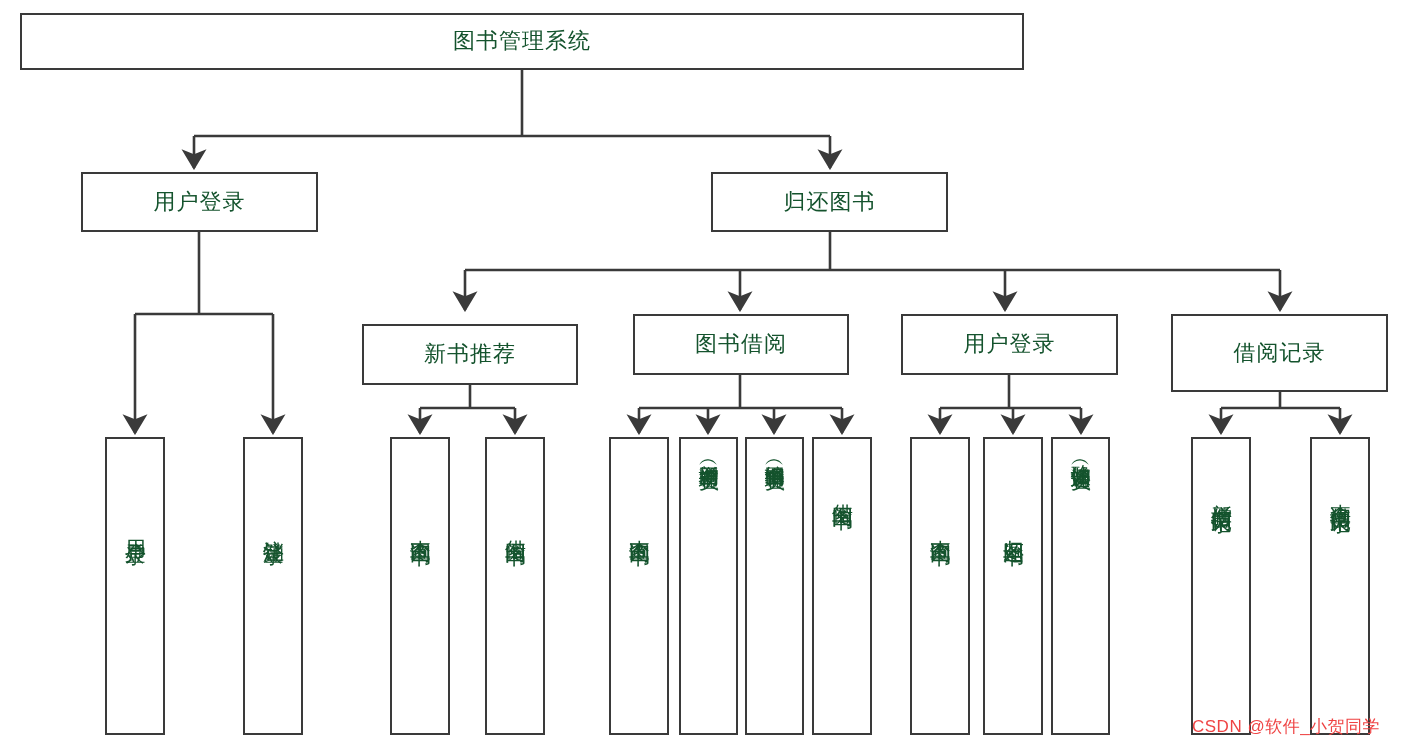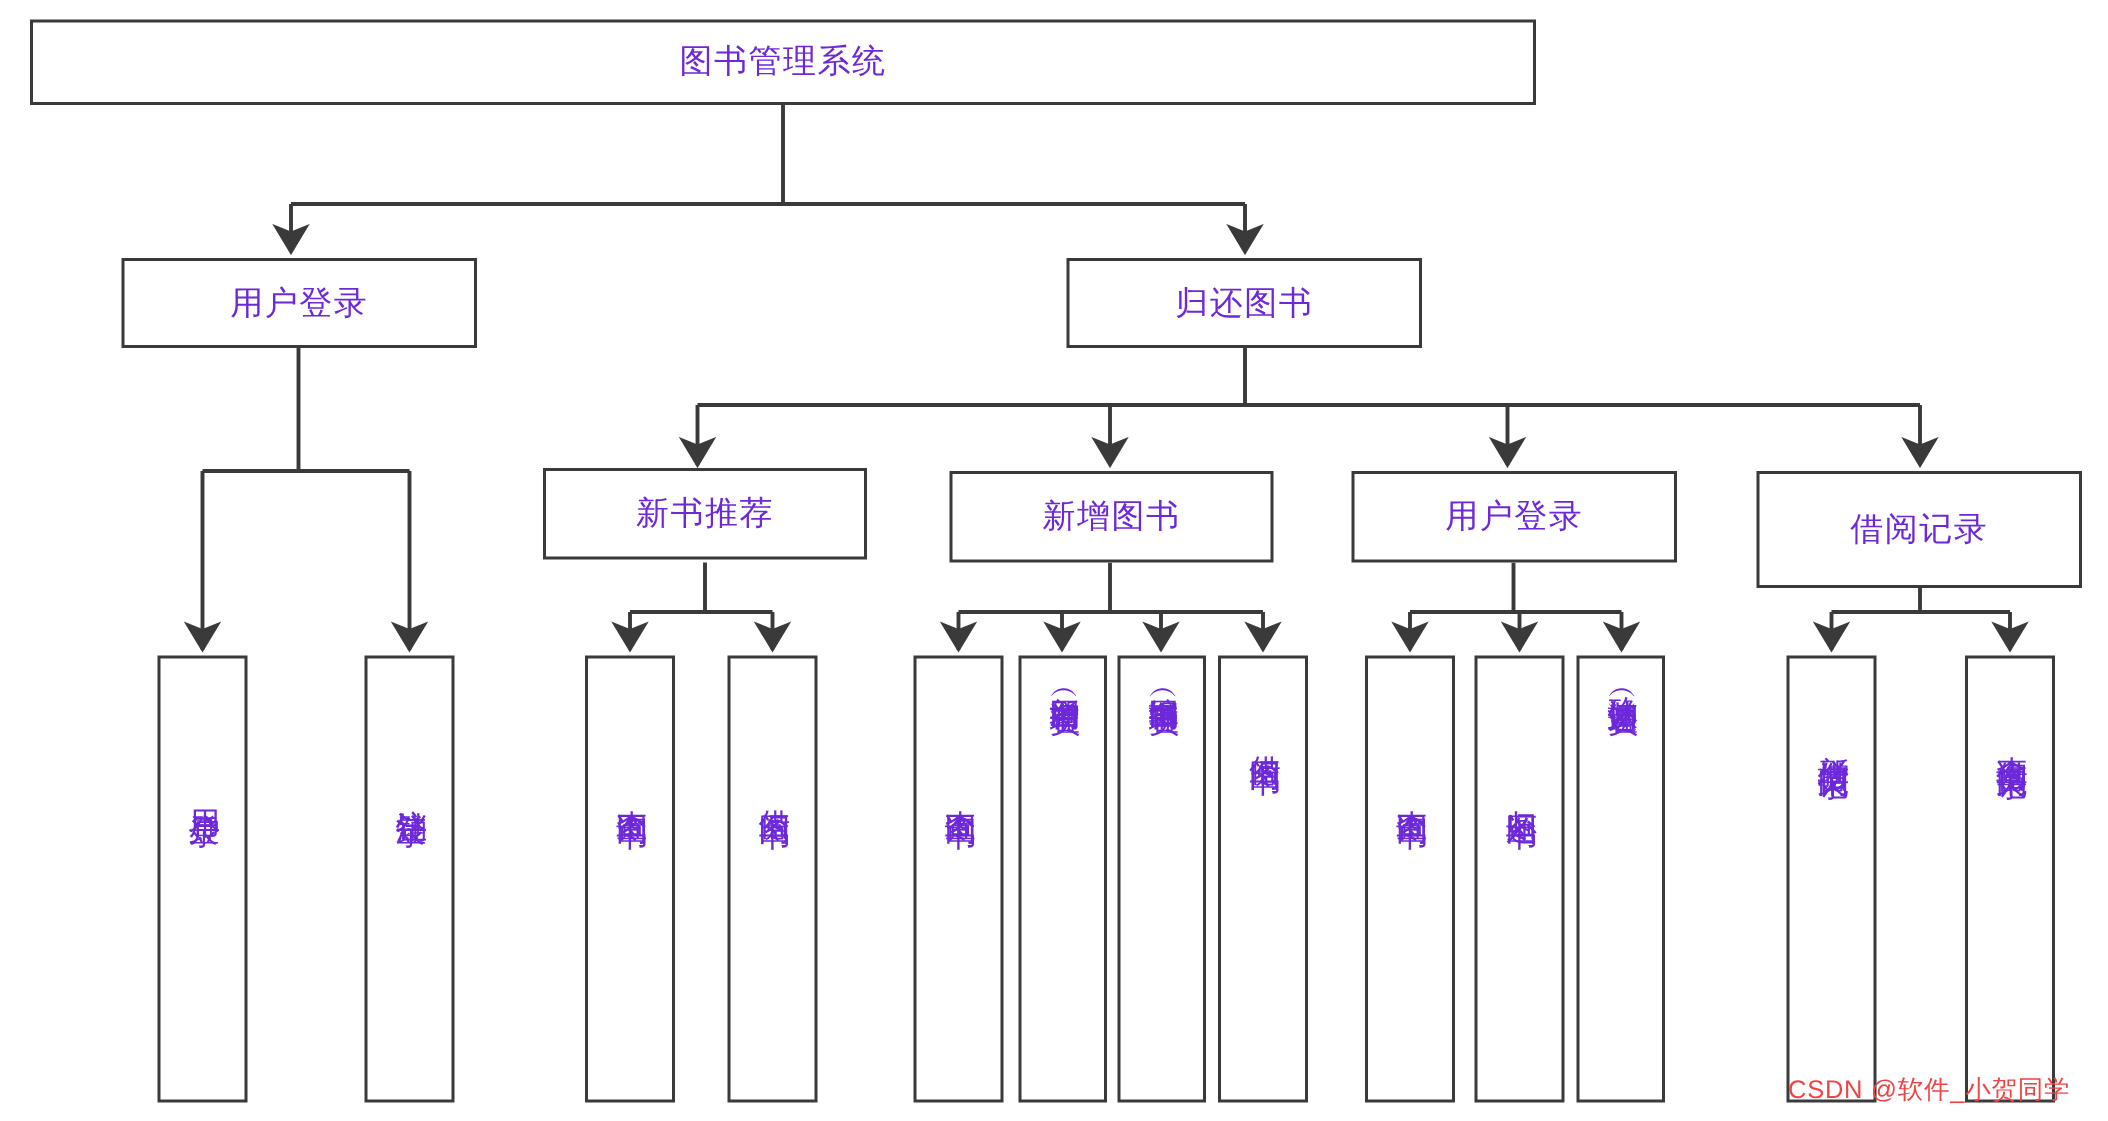"图书管理系统" .node { color: #6d28d9 -> #14532d }
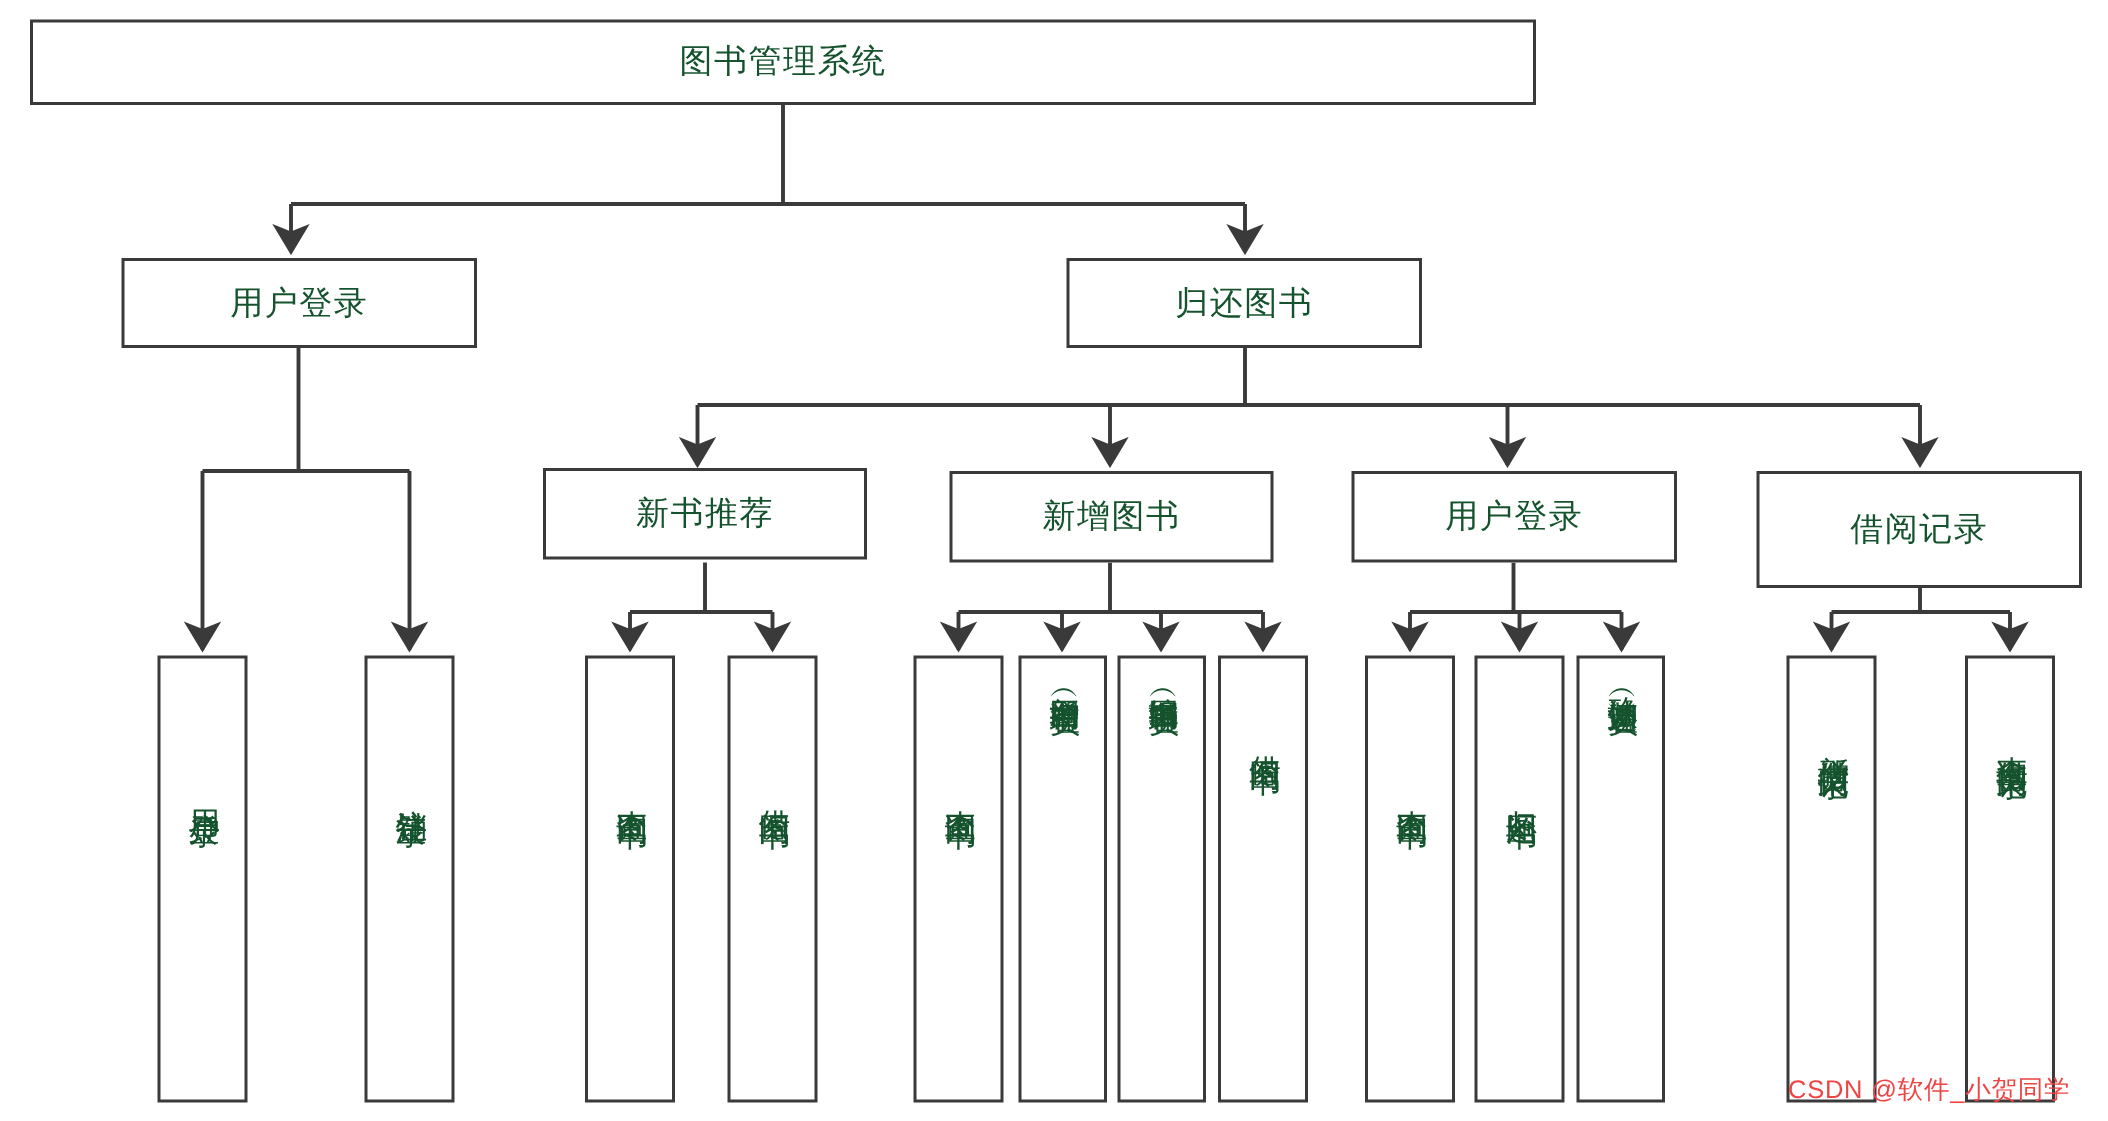"新书推荐" div.node { top: 312px -> 324px }
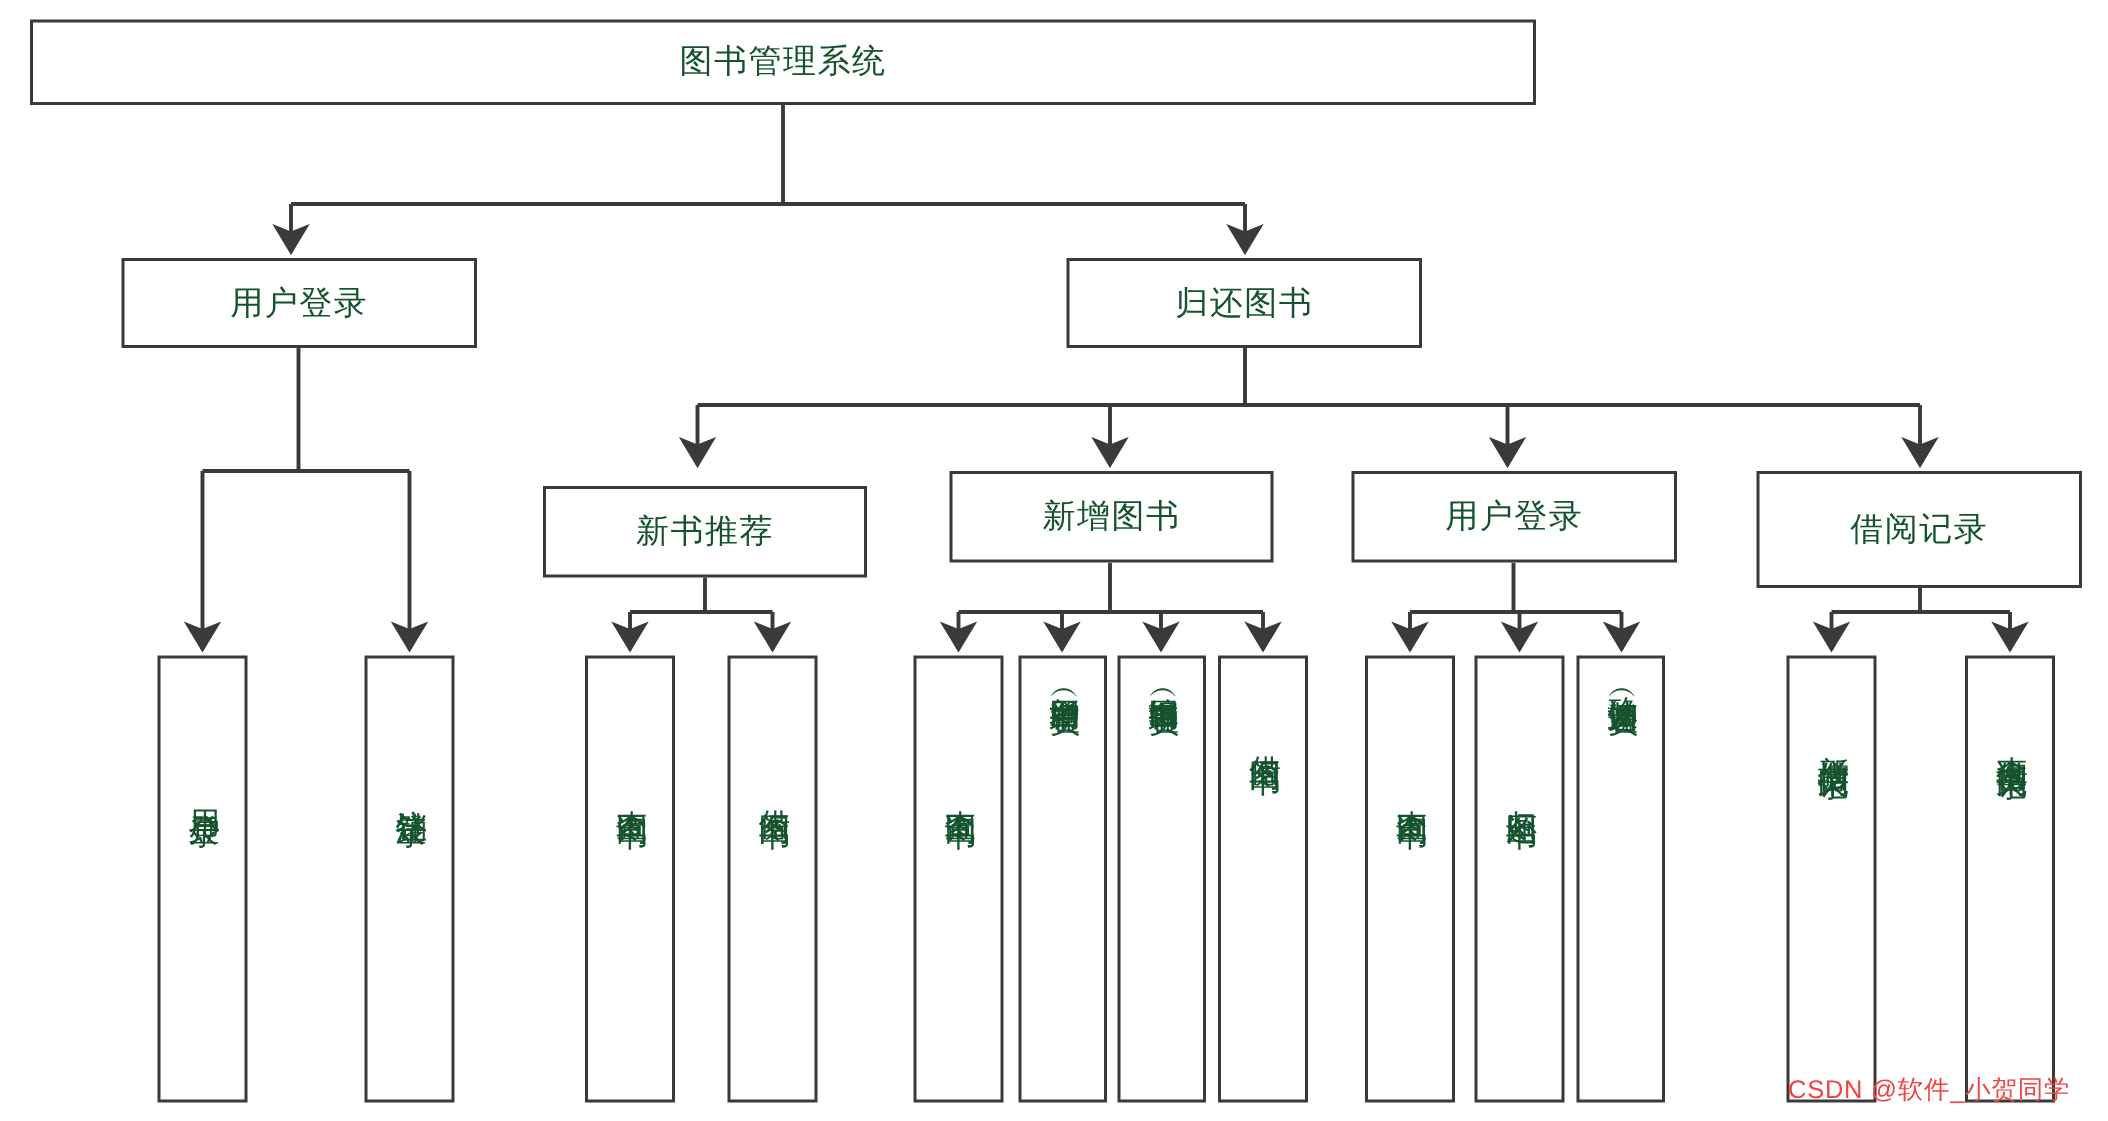"新增图书" span.node-label { text: 新增图书 -> 图书借阅 }
